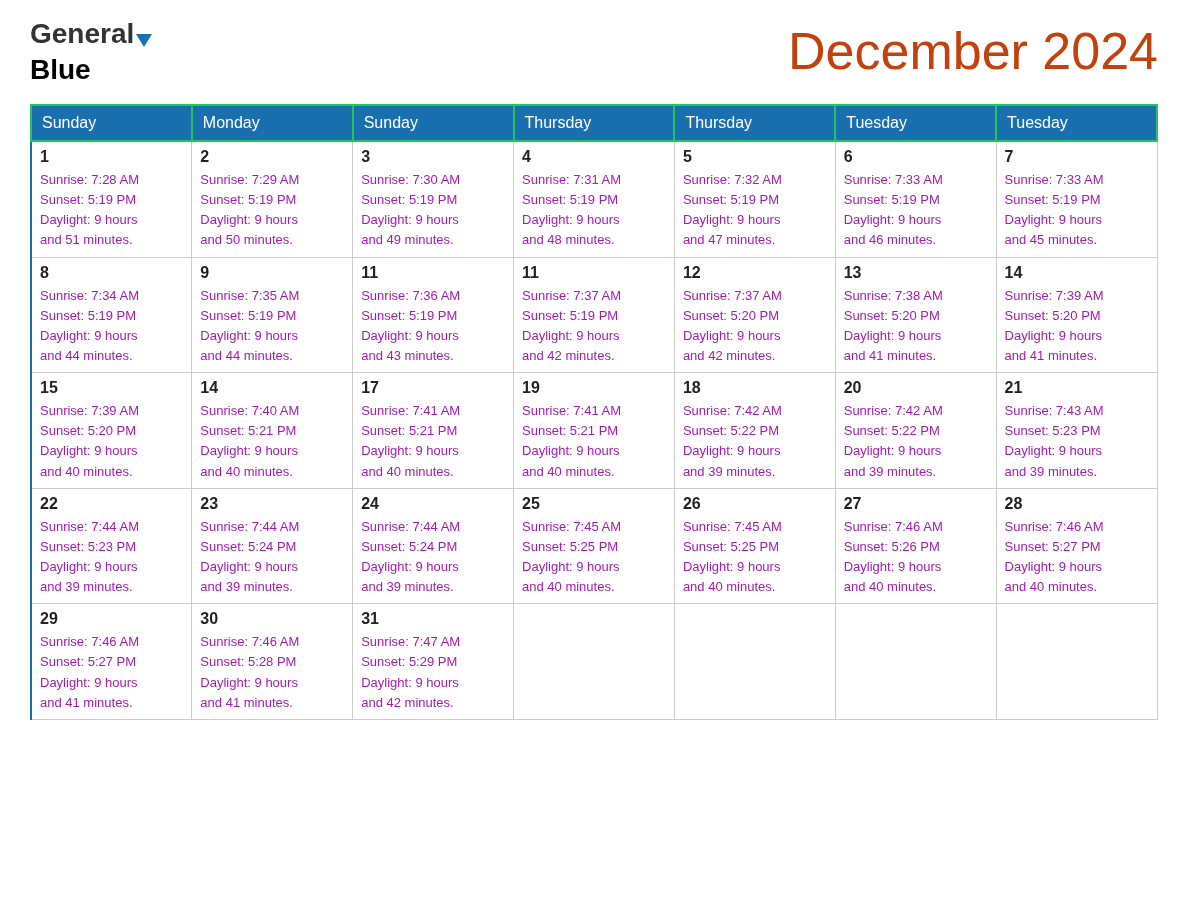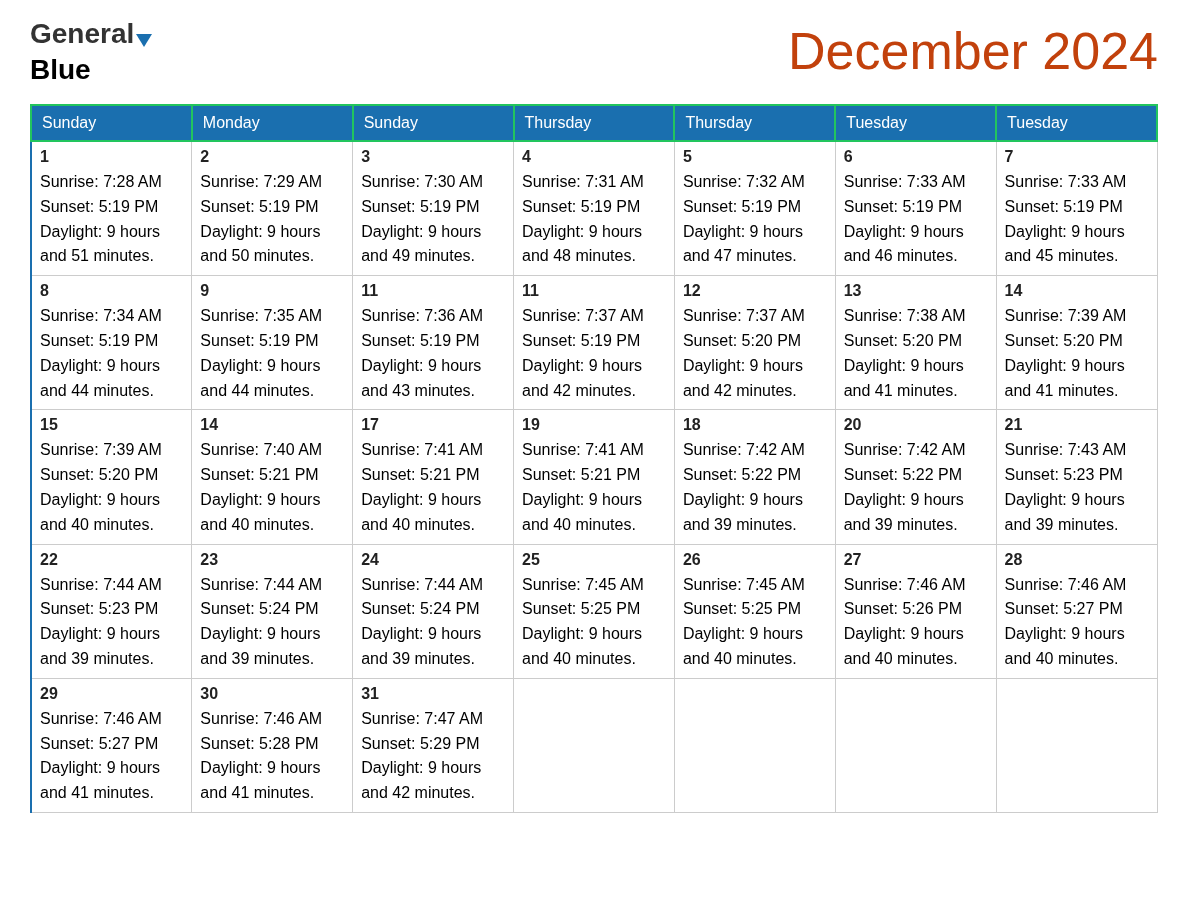"Sunrise: 7:28 AM" .day-info { color: #000000 -> #a21caf; font-size: 16px -> 13px }
